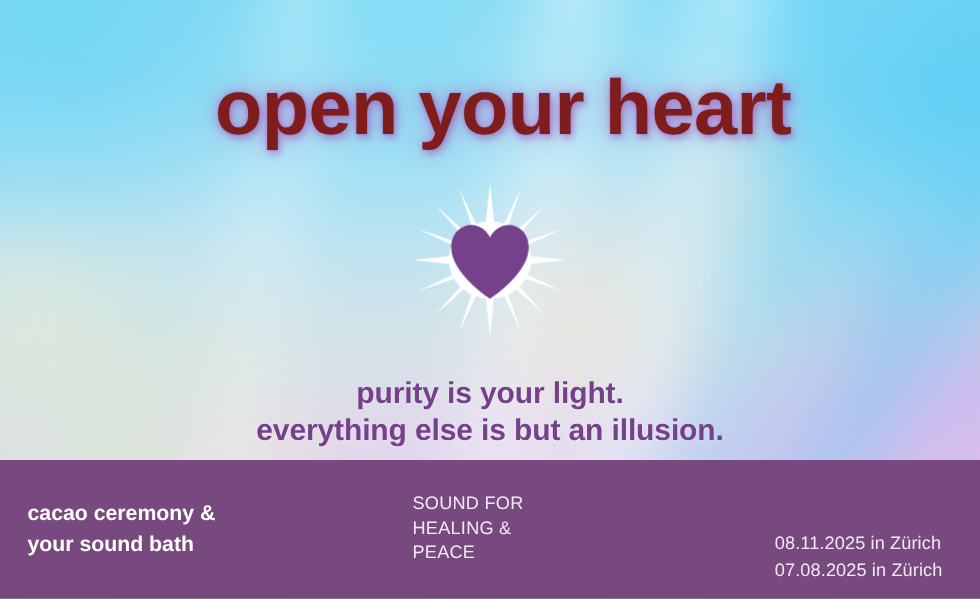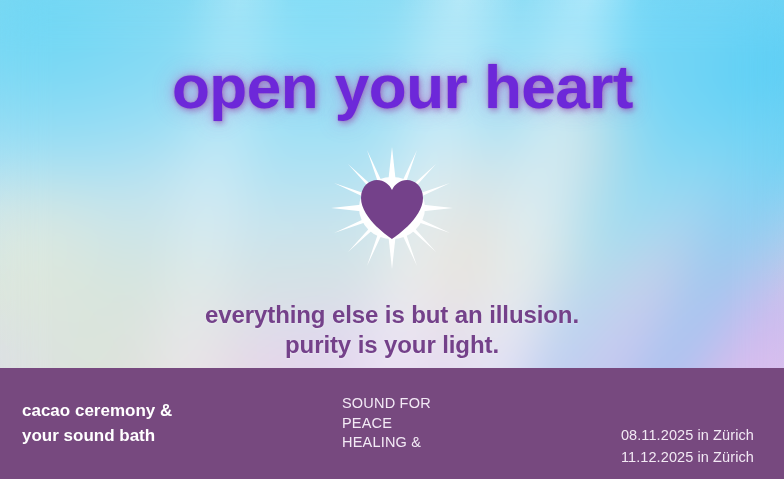"open your heart" .headline { color: #6d28d9 -> #7f1d1d }
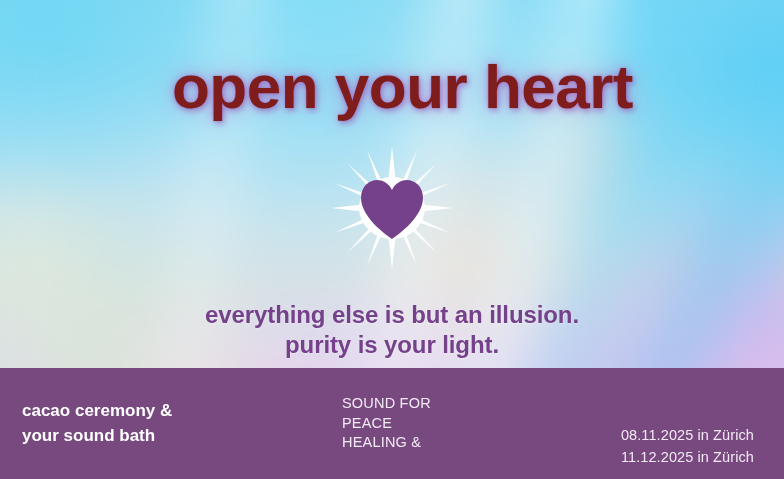"everything else is but an" span.ln { order: before "purity is your light." -> after "purity is your light." }
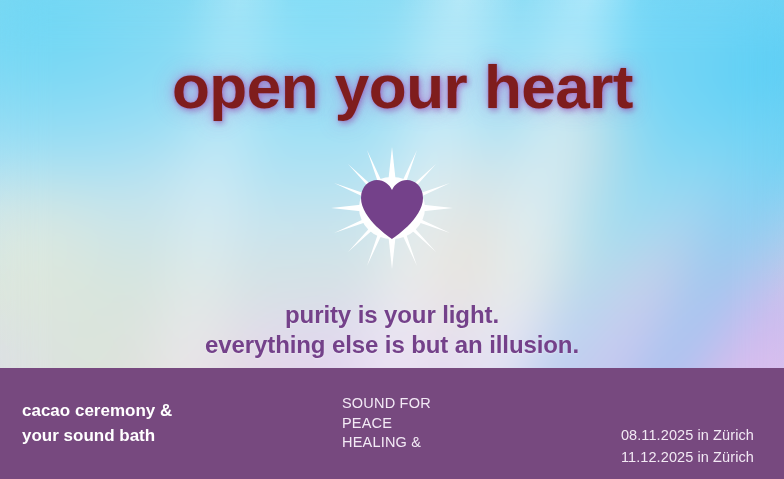"SOUND FOR" .footer-claim .ln { margin-left: 12px -> none }
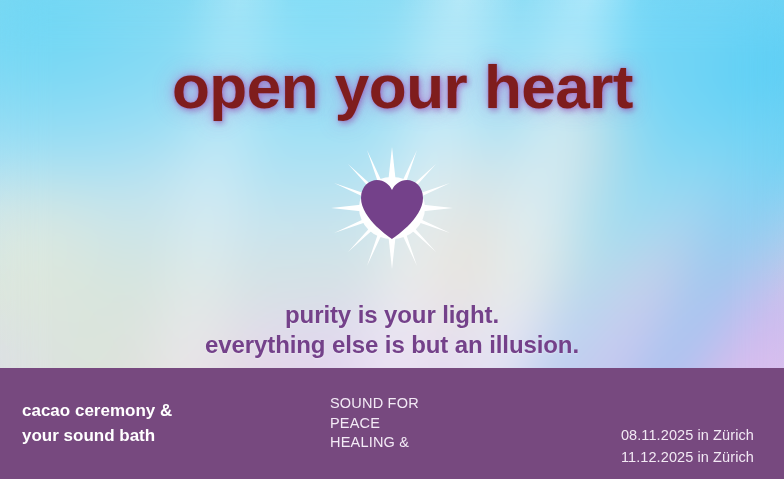"PEACE" span.ln { order: before "HEALING &" -> after "HEALING &" }
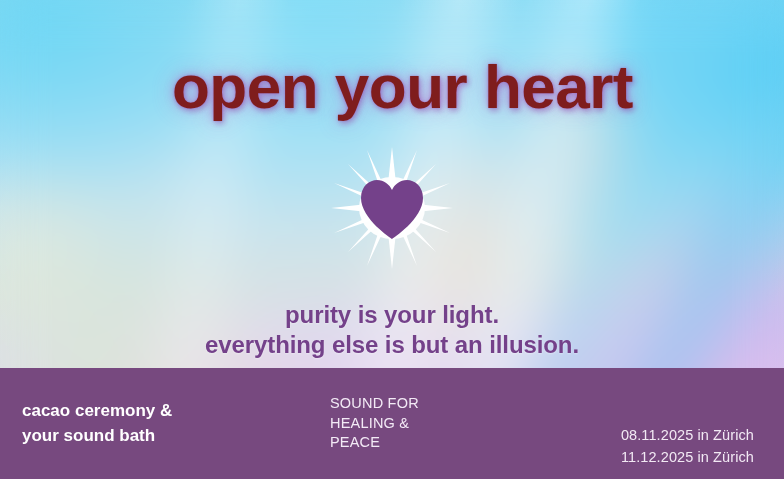"11.12.2025 in Zürich" span.ln { text: 11.12.2025 -> 07.08.2025 }
